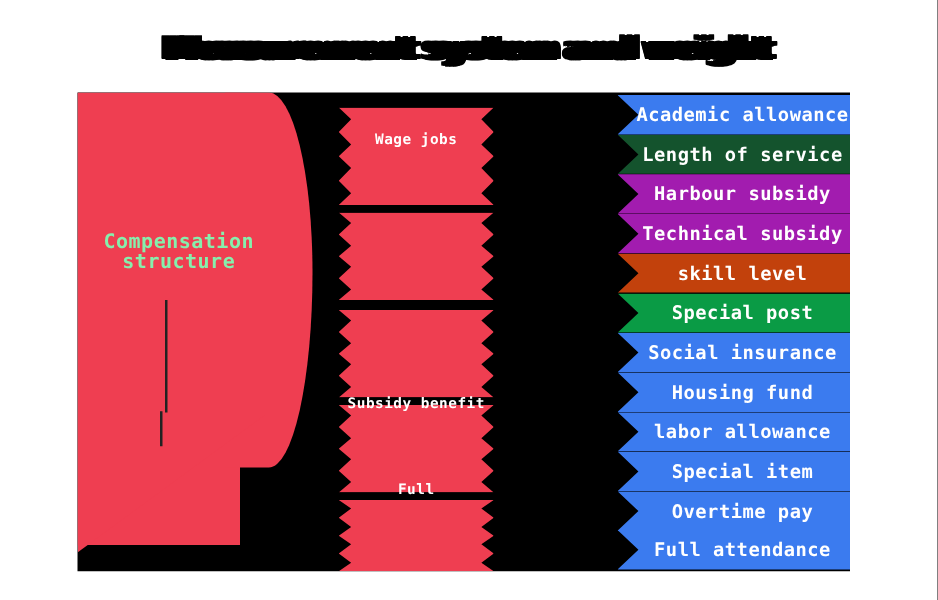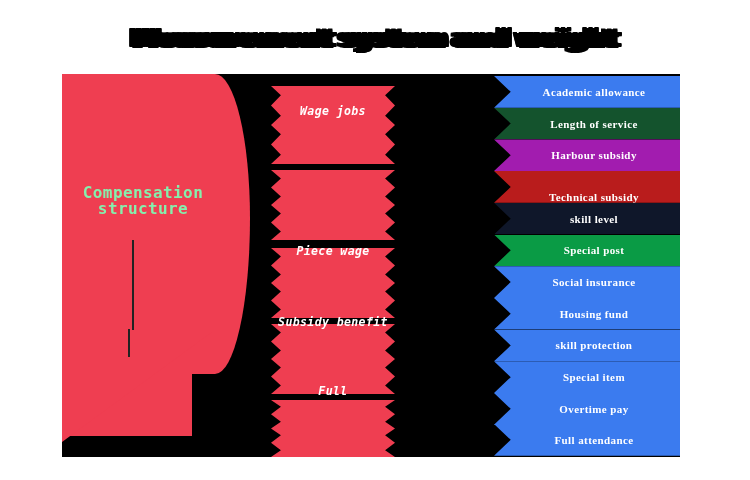"Academic allowance" .dst-label { font-family: Liberation Serif, serif -> none; font-size: 11px -> 15px }
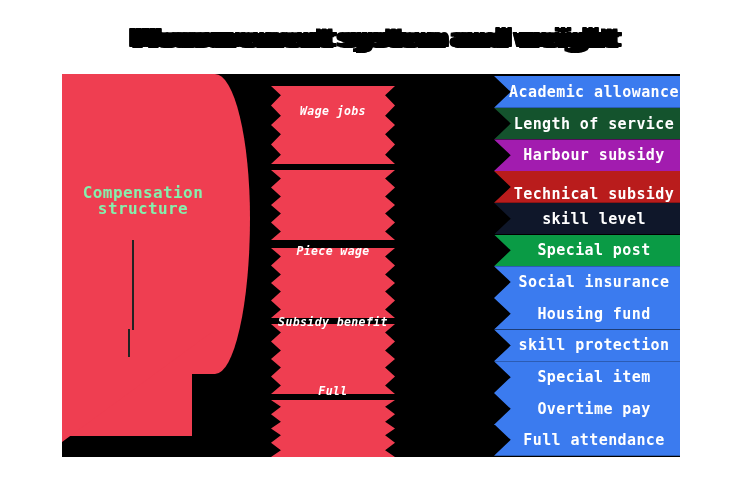"Wage jobs" .mid-label { font-style: italic -> none }
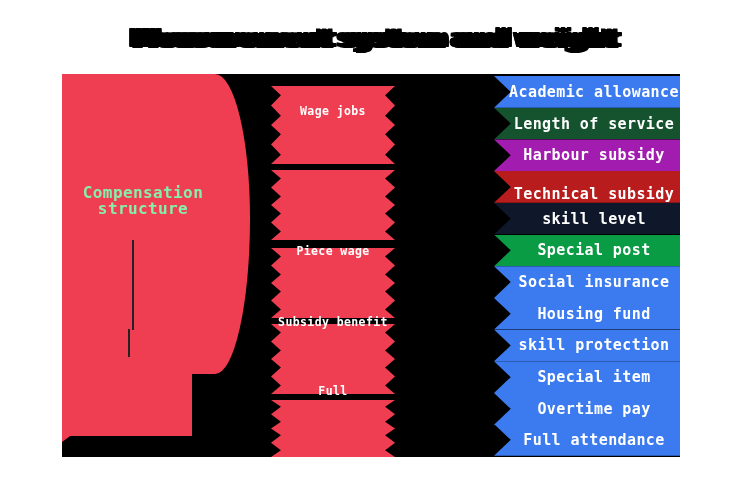"Technical subsidy" div.dst-row { align-items: flex-end -> none; background: #b91c1c -> #a21caf }
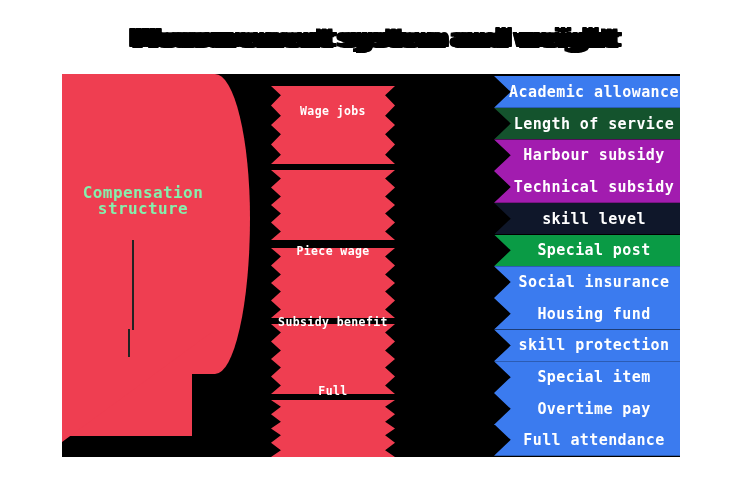"skill level" div.dst-row { background: #0f172a -> #c2410c }
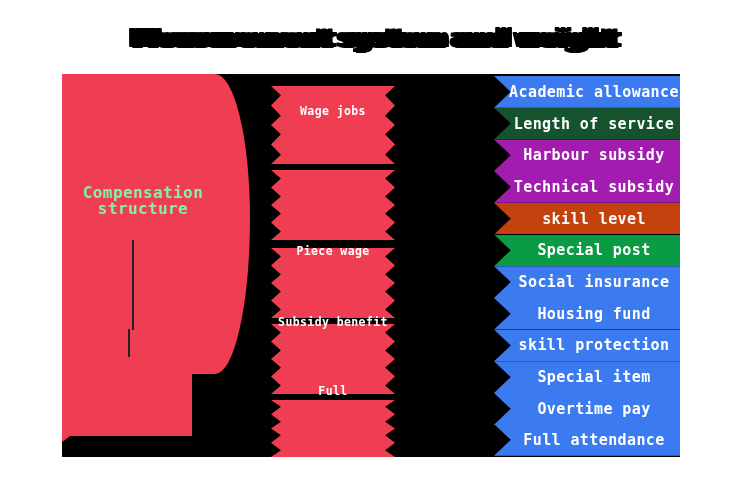"Piece wage" div.mid-label { html: <div>Piece wage</div> -> none }
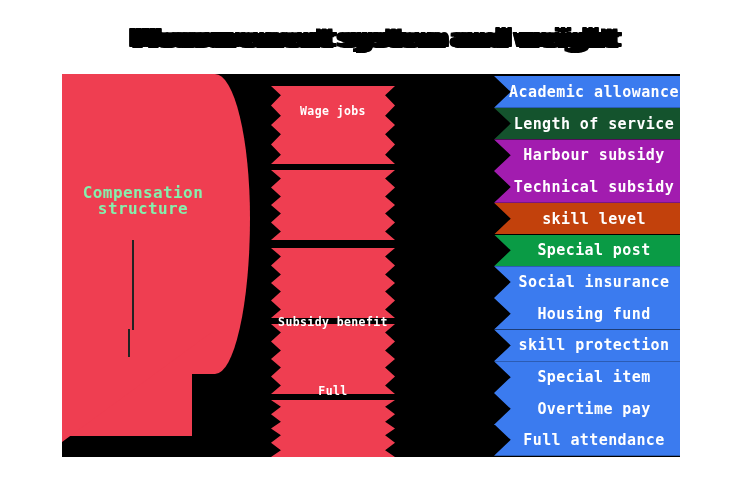"skill protection" span.dst-label { text: skill protection -> labor allowance }
